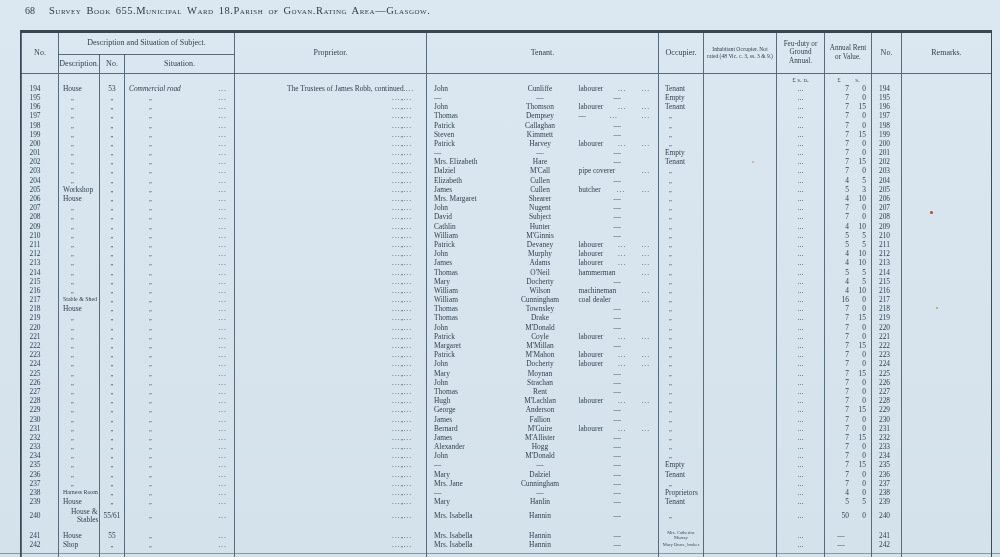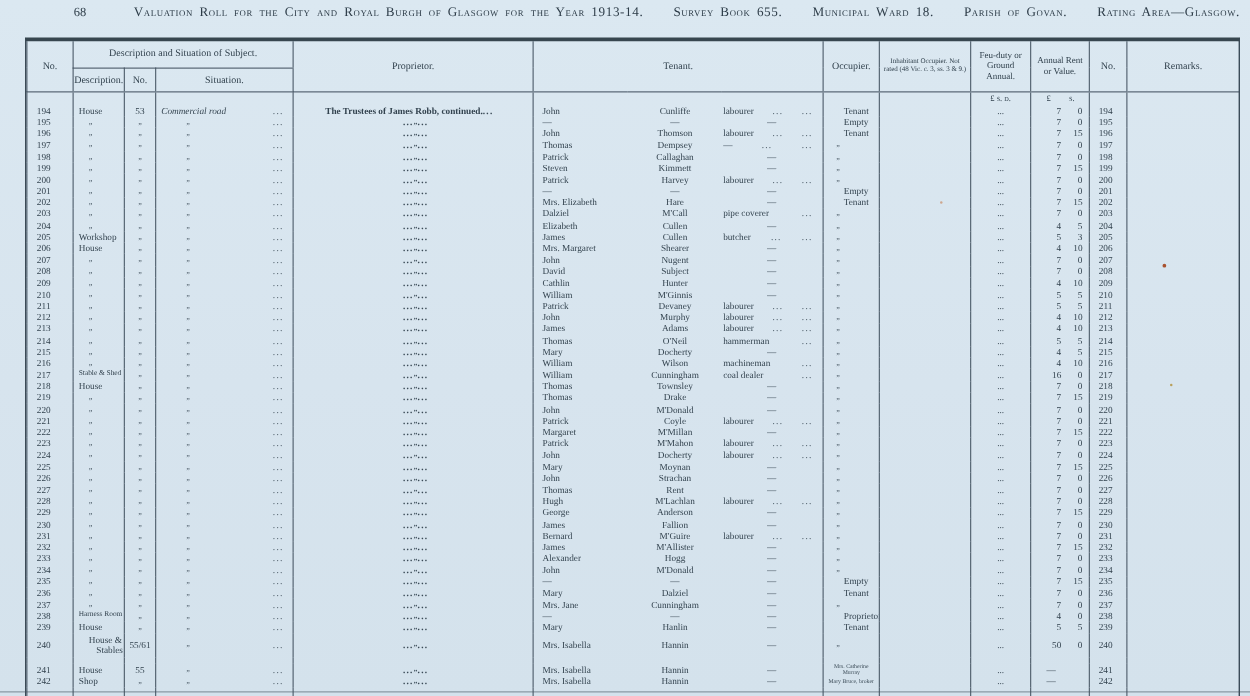"68" .page-header { gap: 24px -> none; justify-content: flex-end -> none }
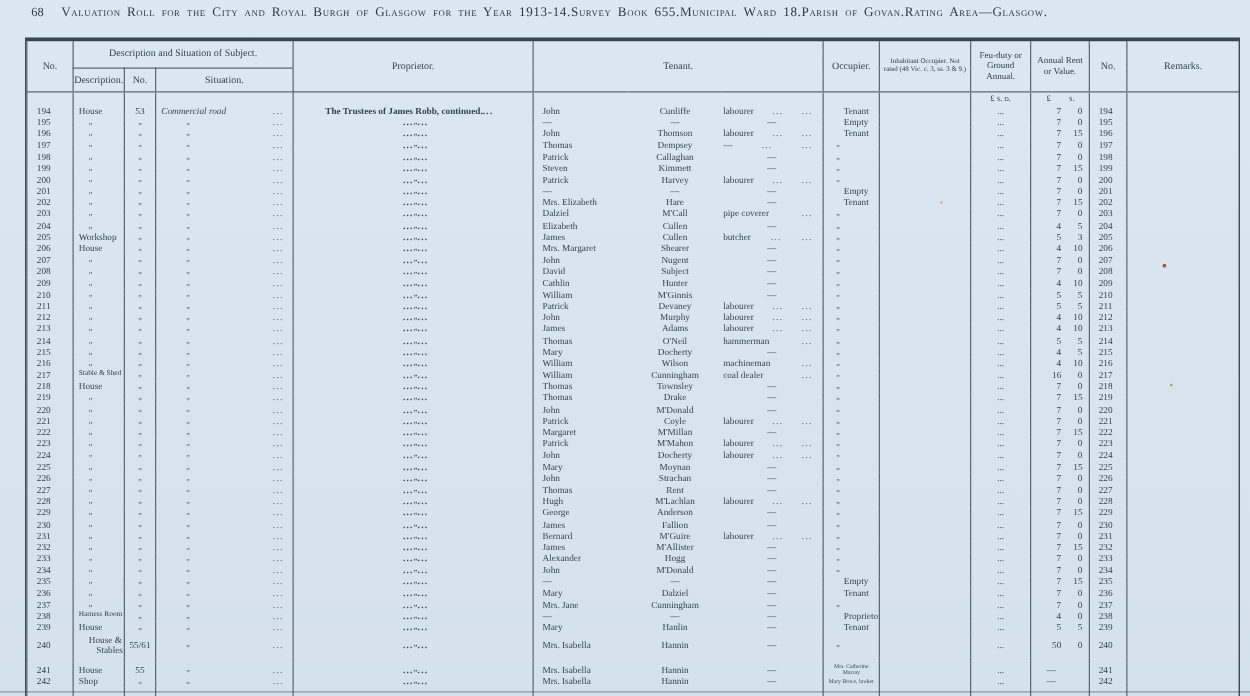"Valuation Roll for the City" span.title-seg { html: <span>Valuation Roll for the City and Royal Burgh of Glasgow for the Year 1913-14.</span> -> none }
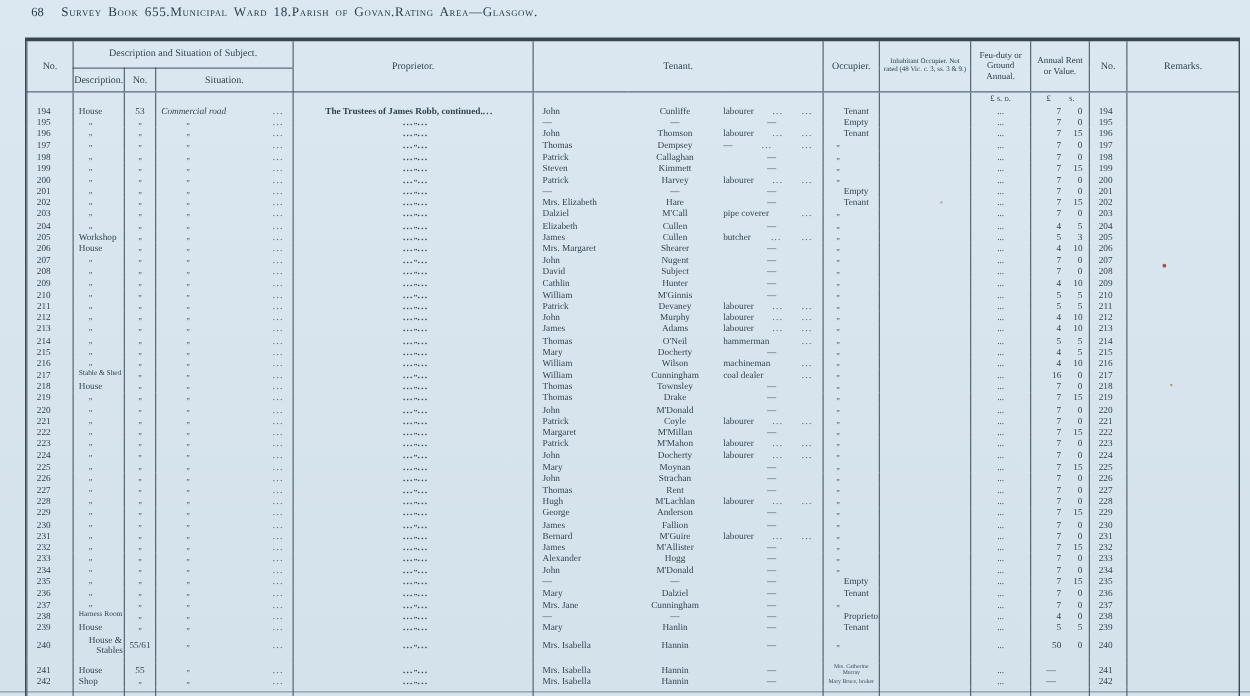"The Trustees of James Robb," .c-pr .cw { font-weight: bold -> none; justify-content: center -> flex-end }
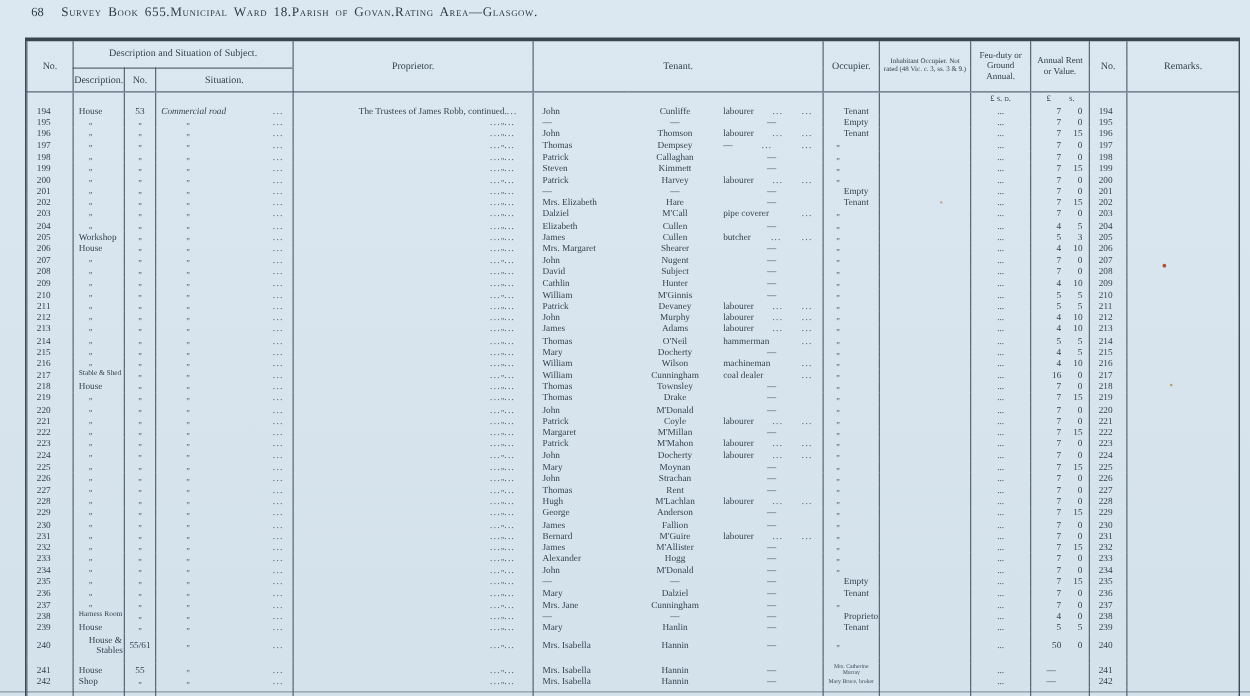"Tenant" .c-or { padding-left: 16px -> 6px }
